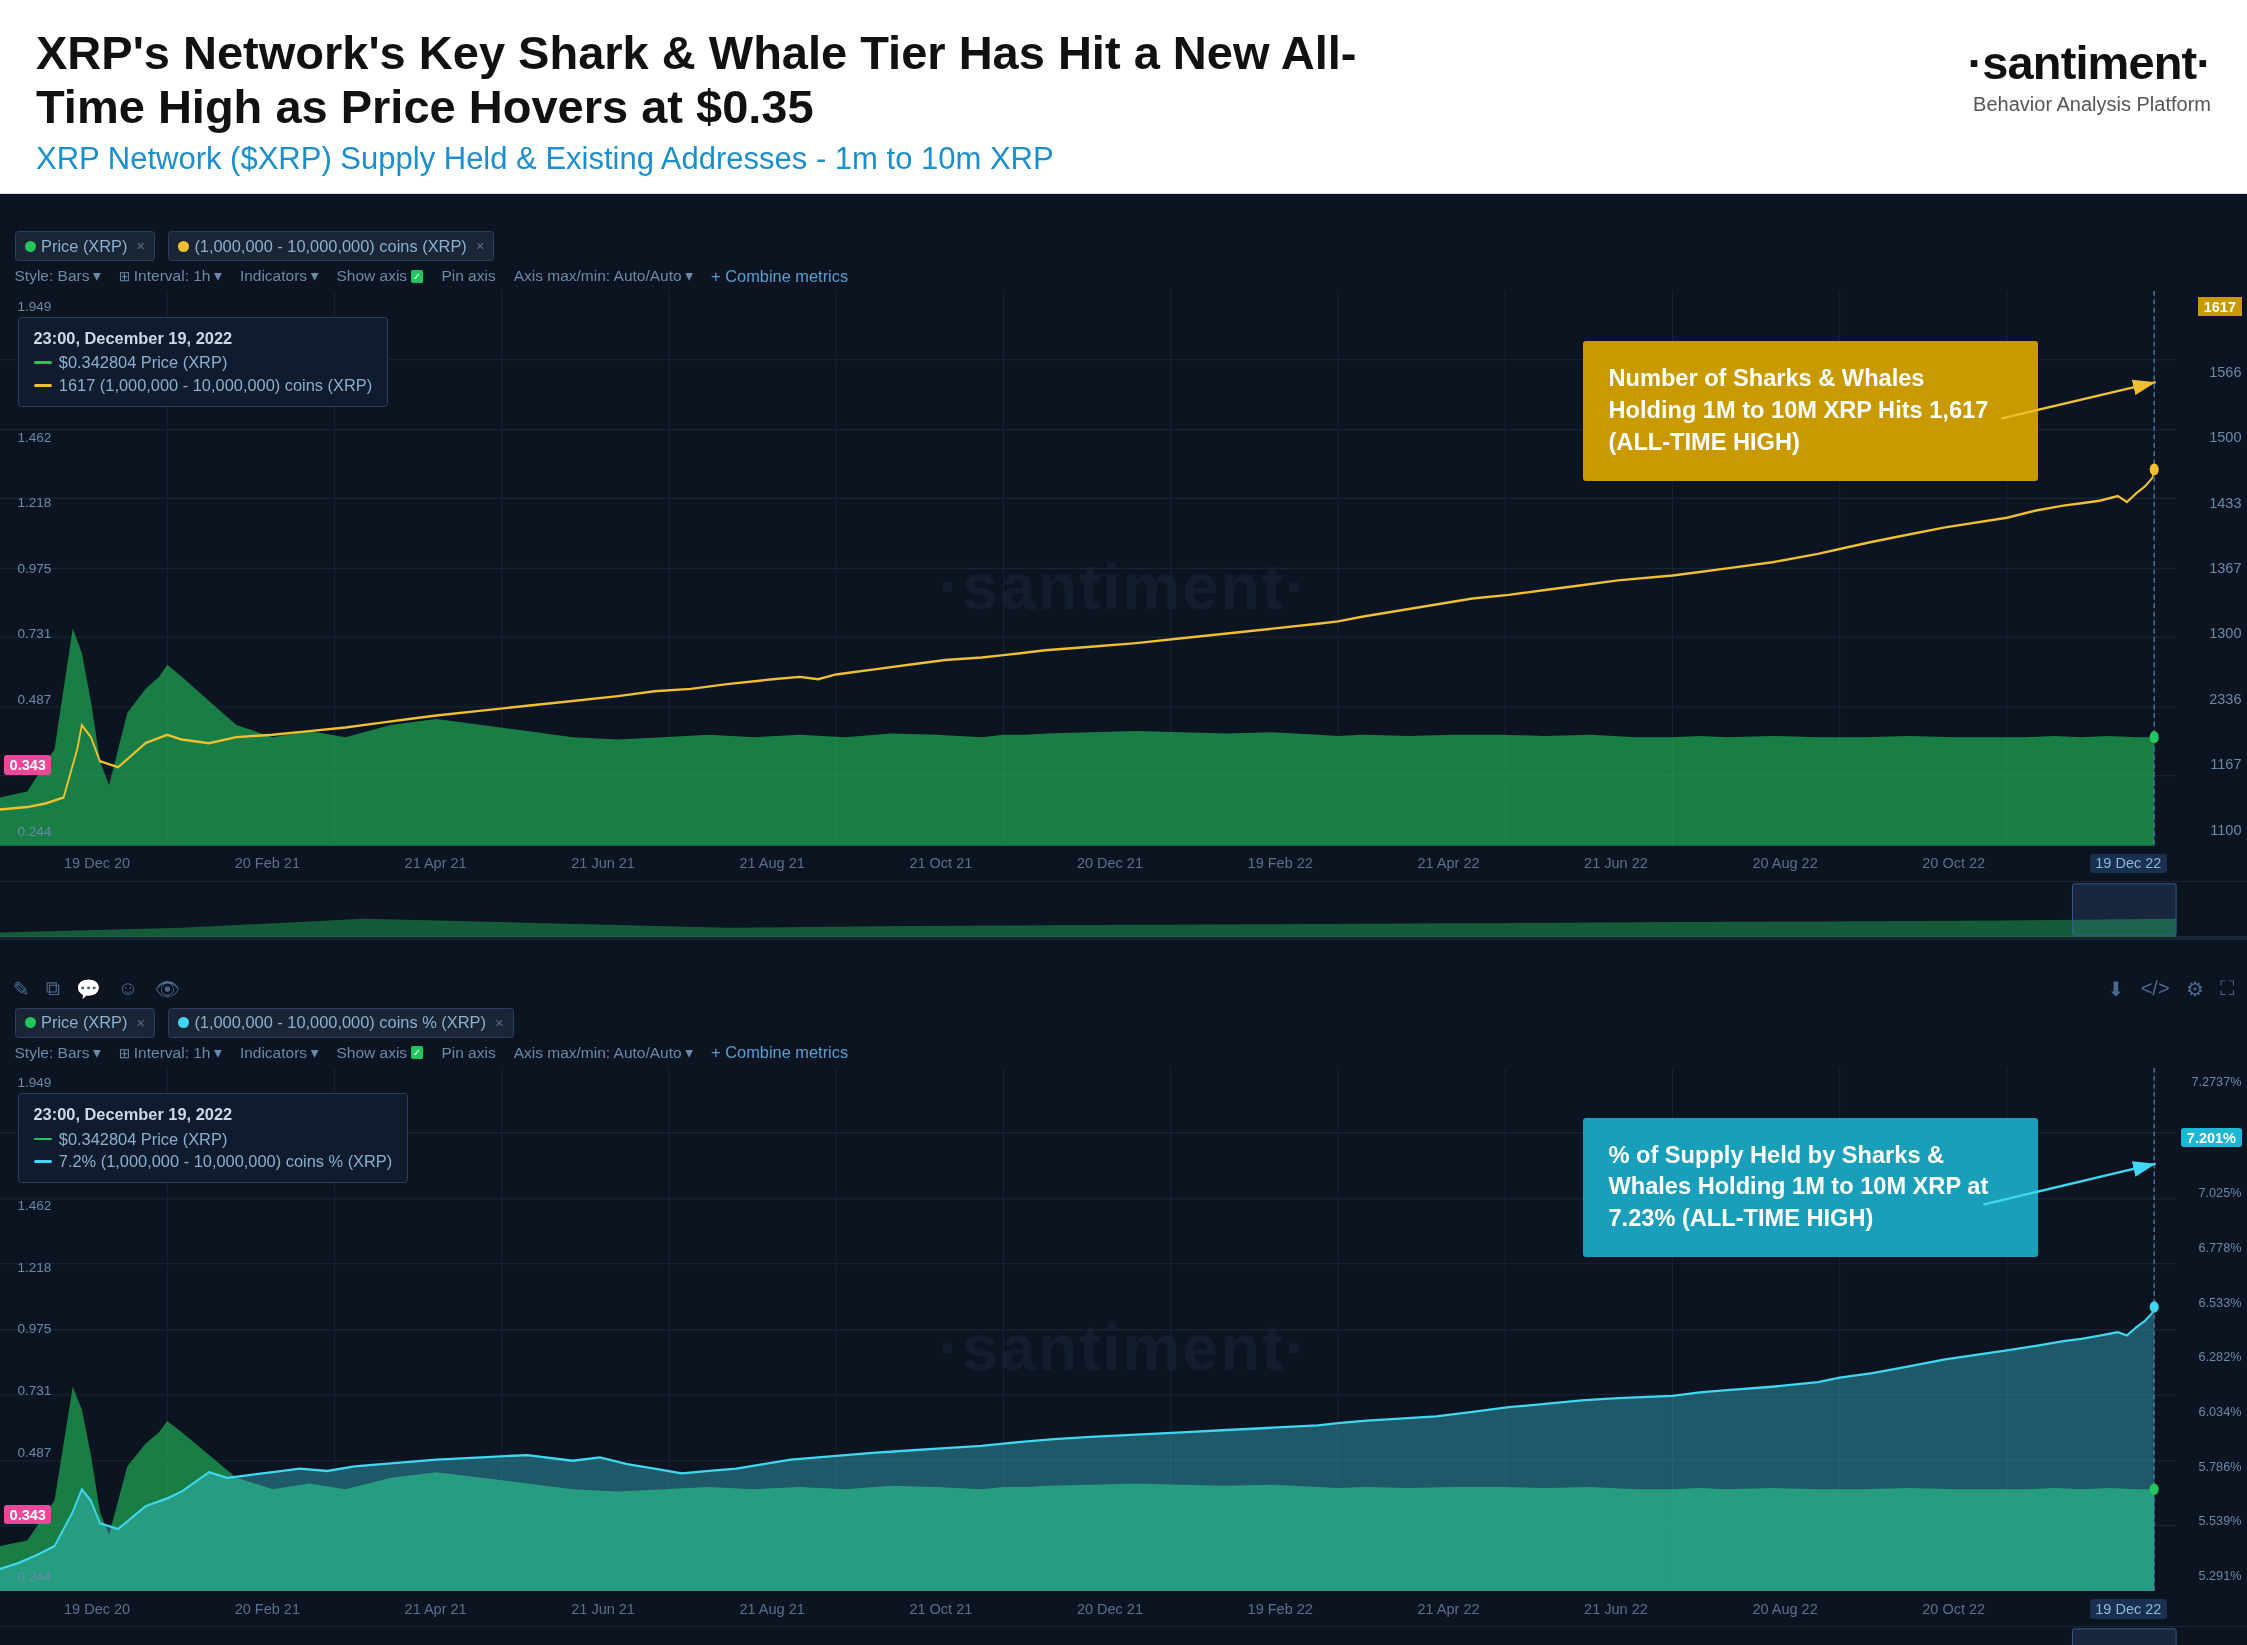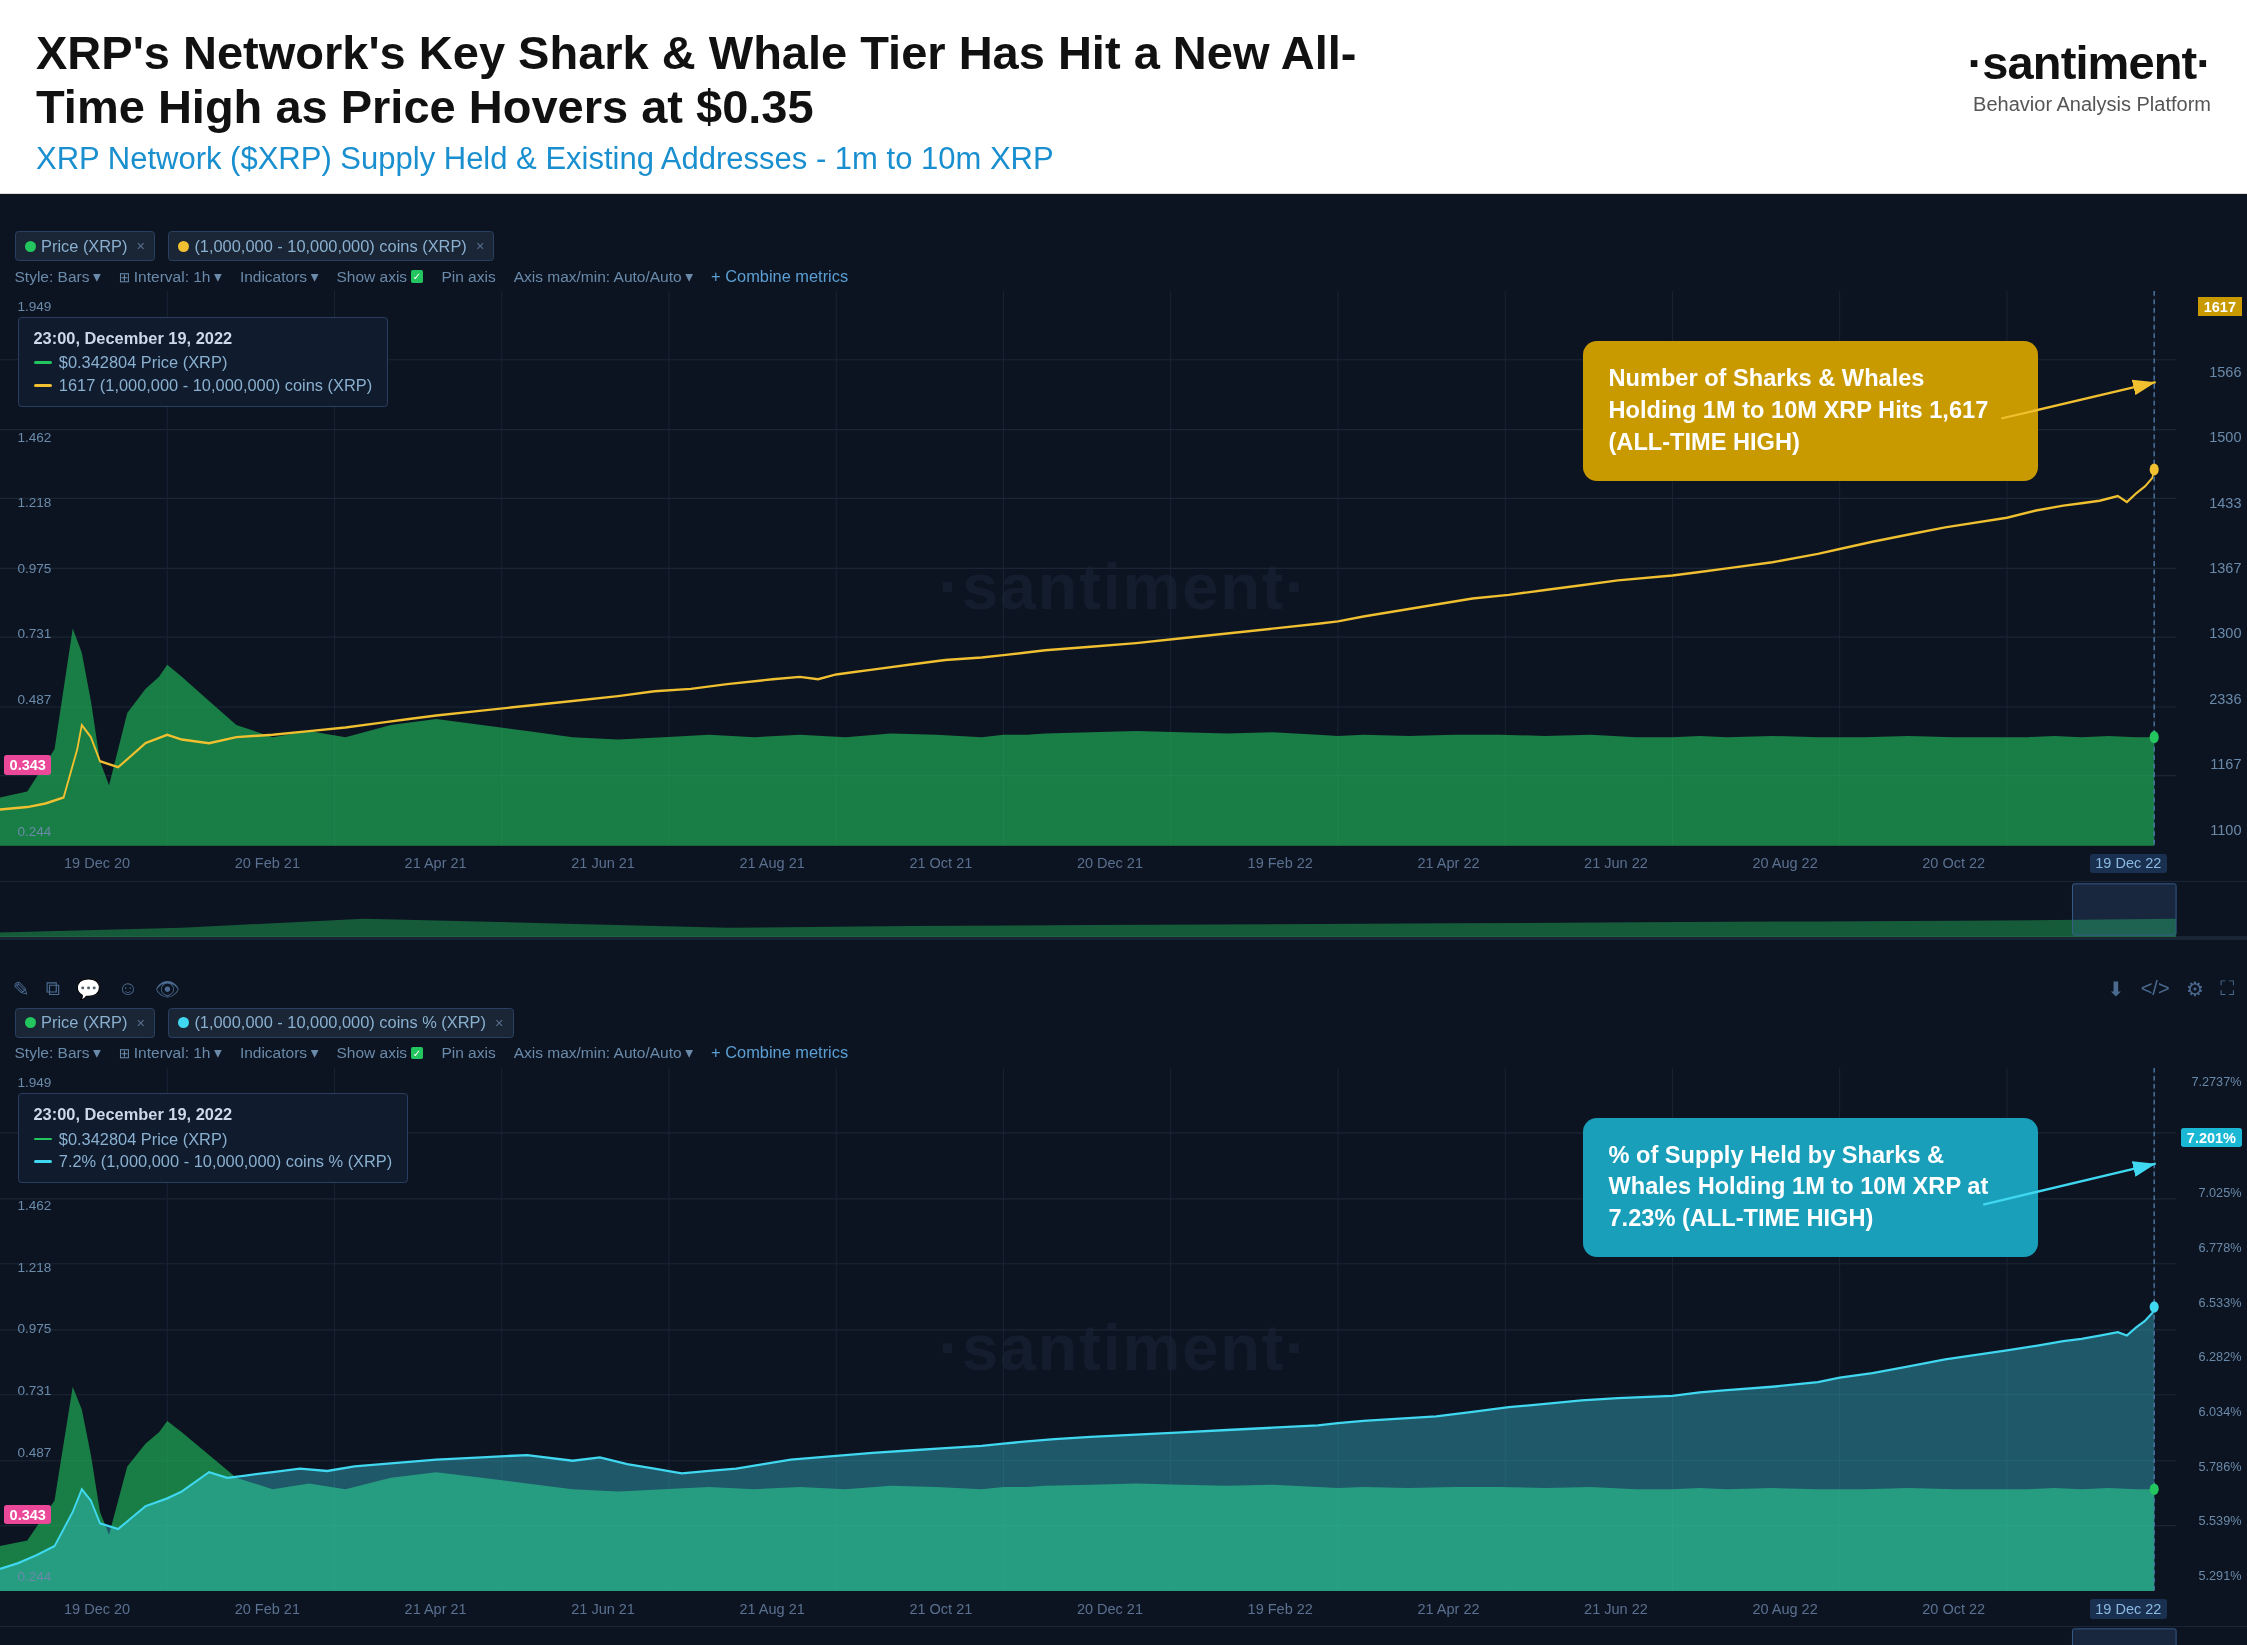"Style: Bars" .chart-controls { align-items: flex-end -> center }
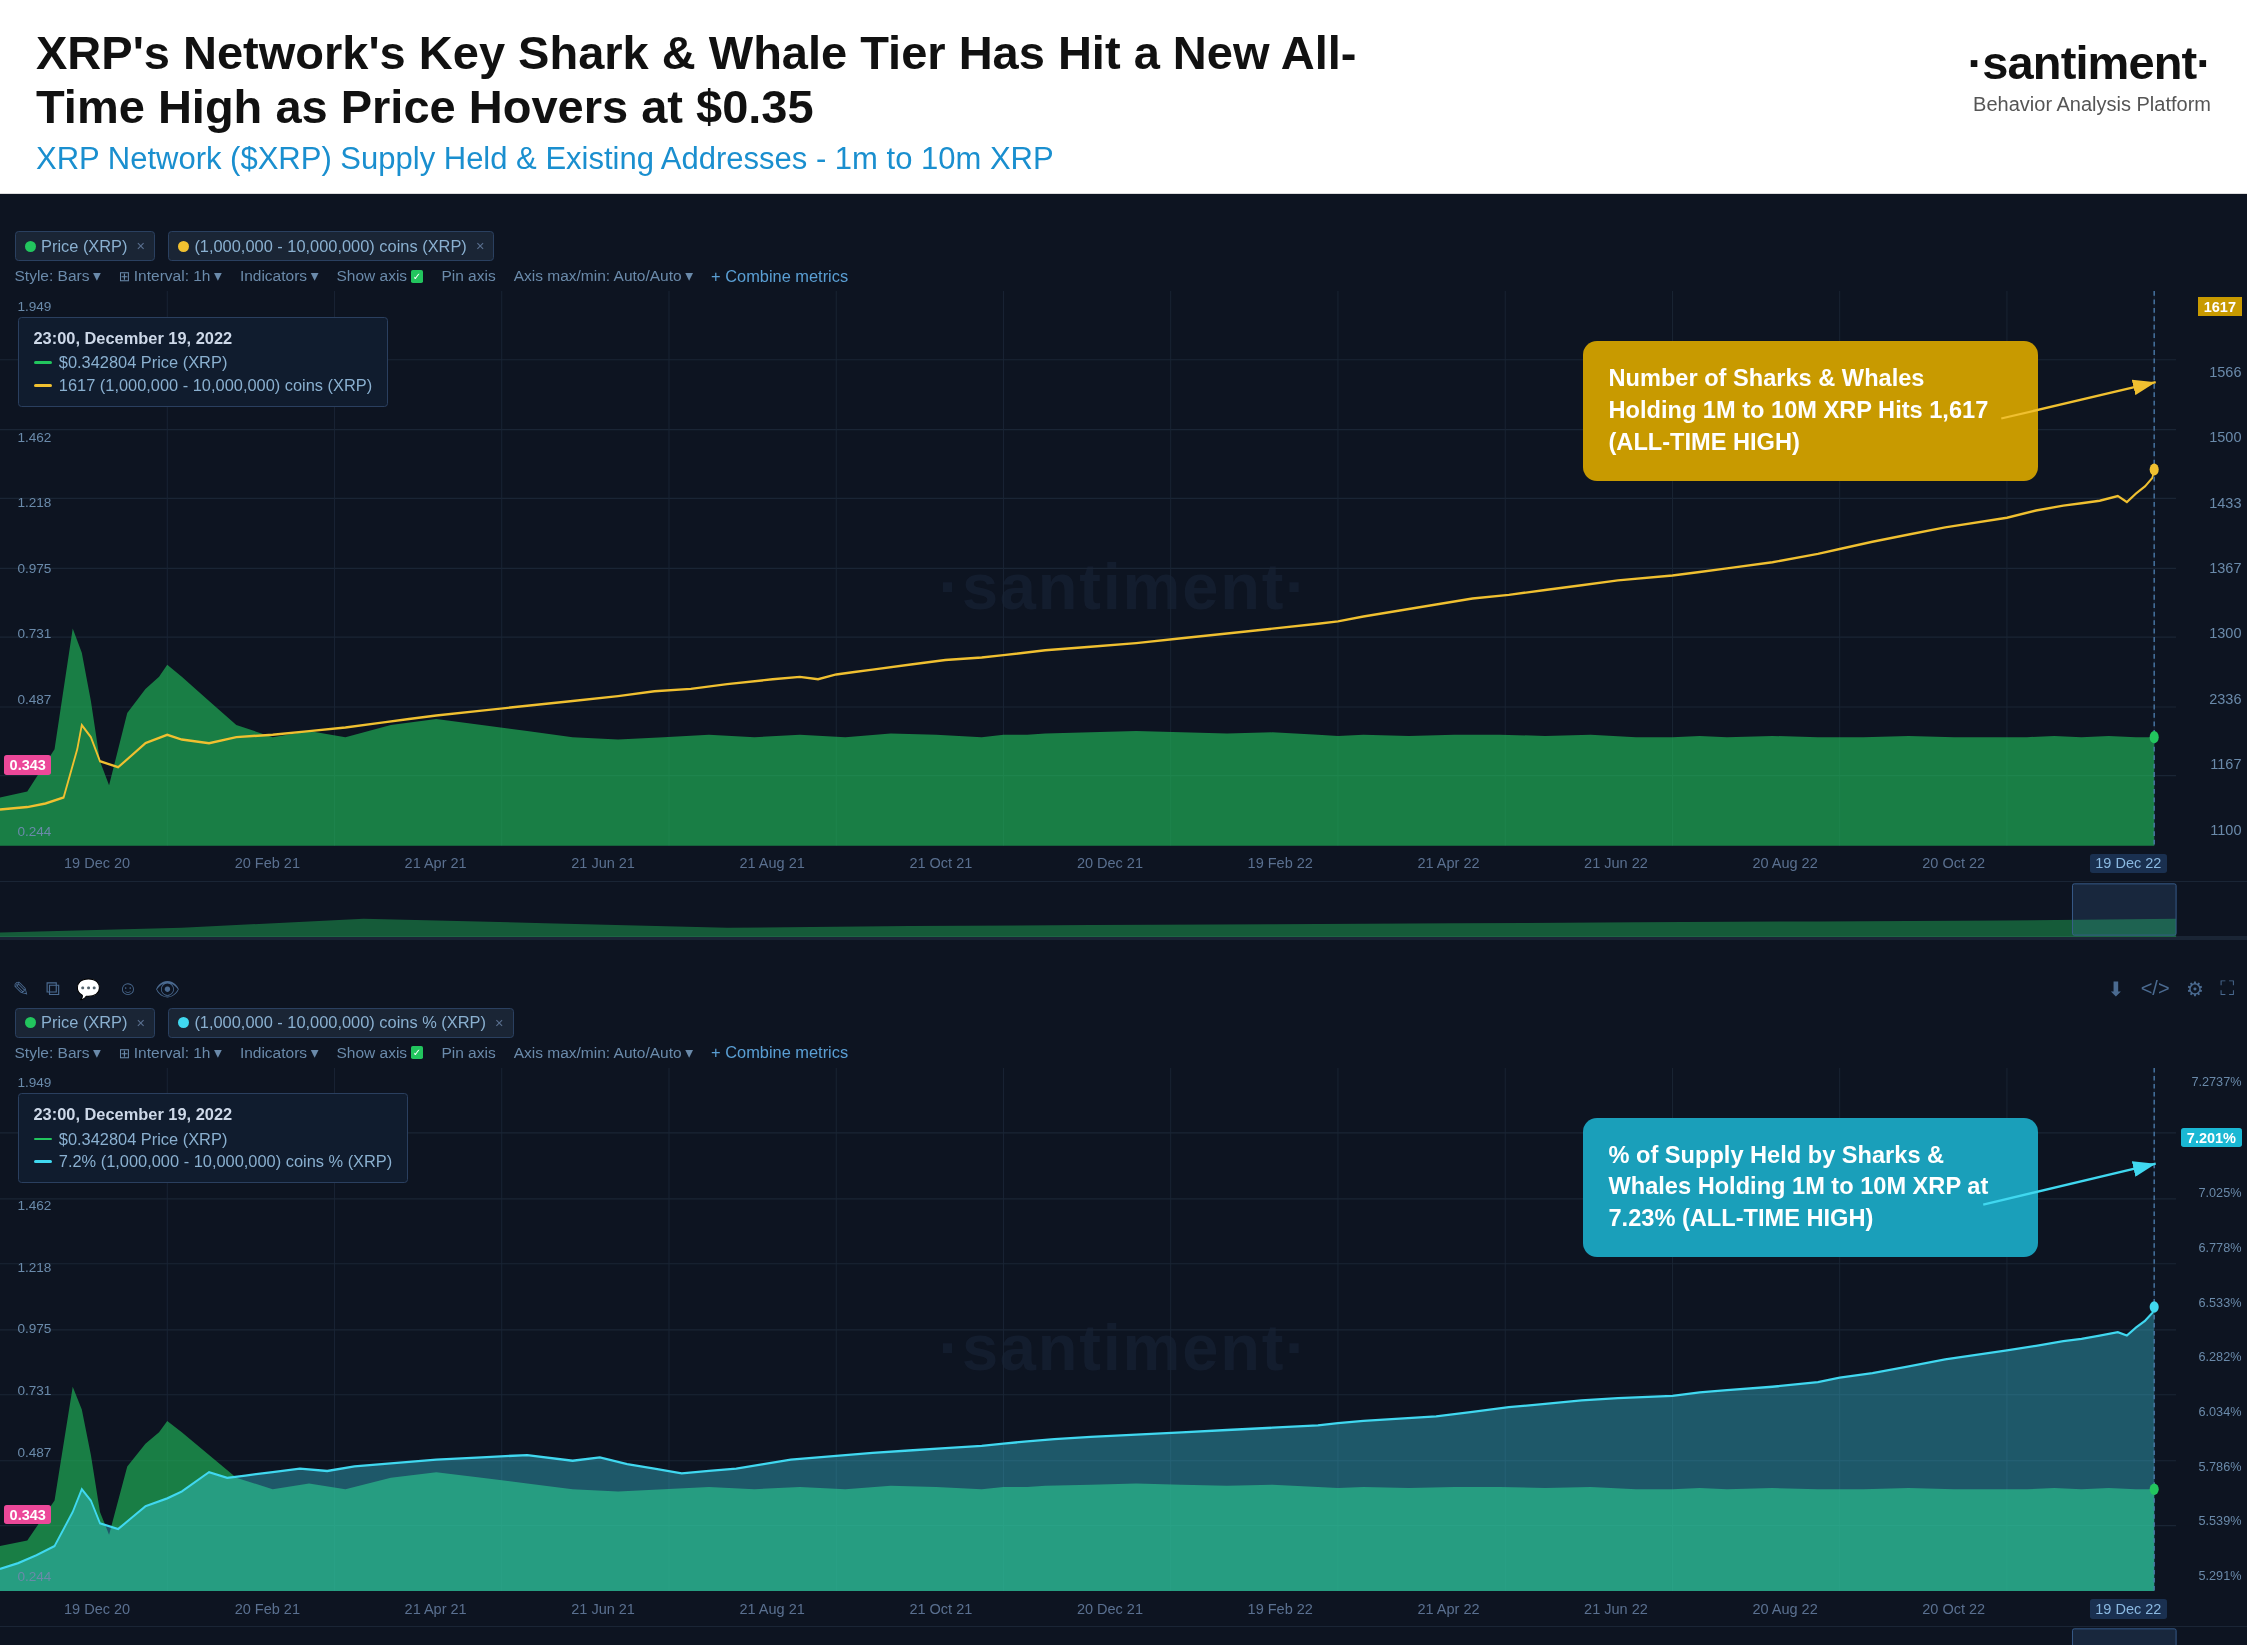"Number of Sharks & Whales" .callout-box { border-radius: 14px -> 3px }
